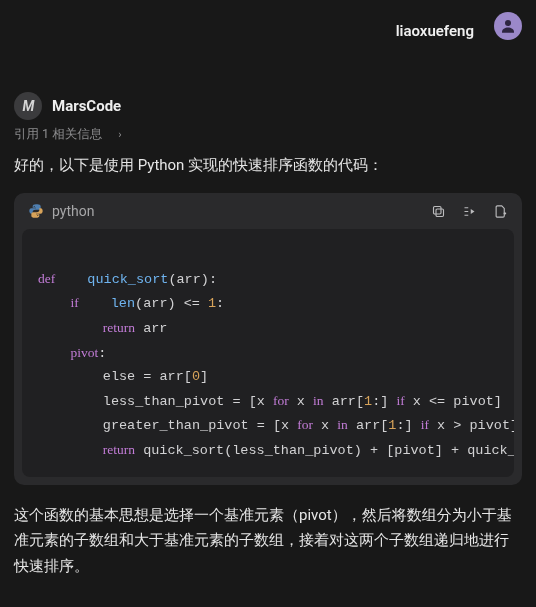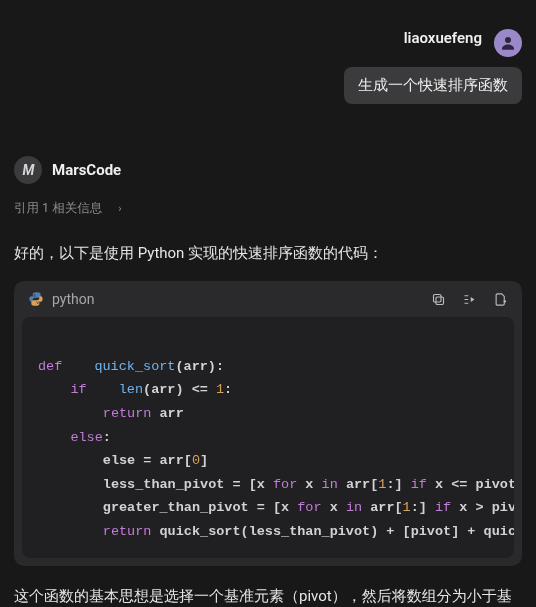"liaoxuefeng" .user-row { align-items: flex-start -> flex-end; gap: 12px -> 20px; margin-top: 17px -> 0 }
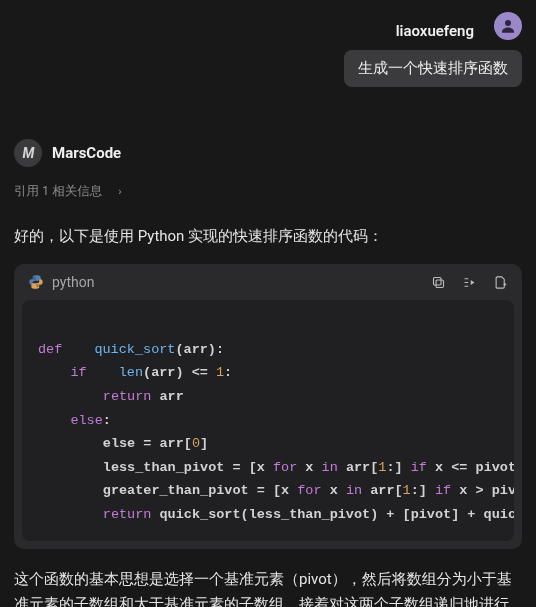"生成一个快速排序函数" div { html: <div> <div>生成一个快速排序函数</div> <div></div> </div> -> none }
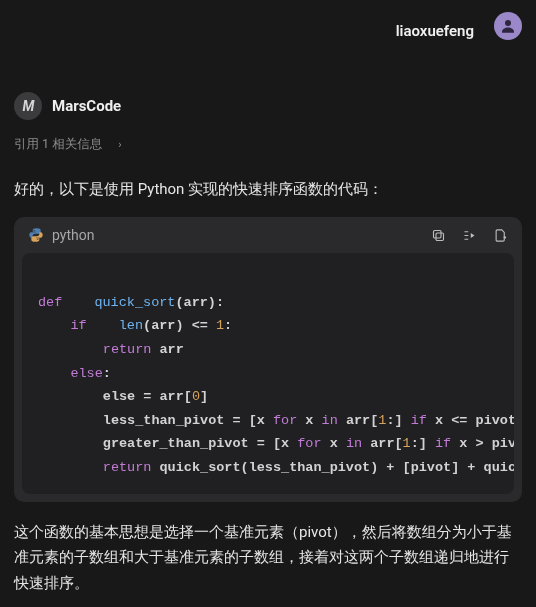"引用 1 相关信息" .ref-row { margin-top: 16px -> 6px }
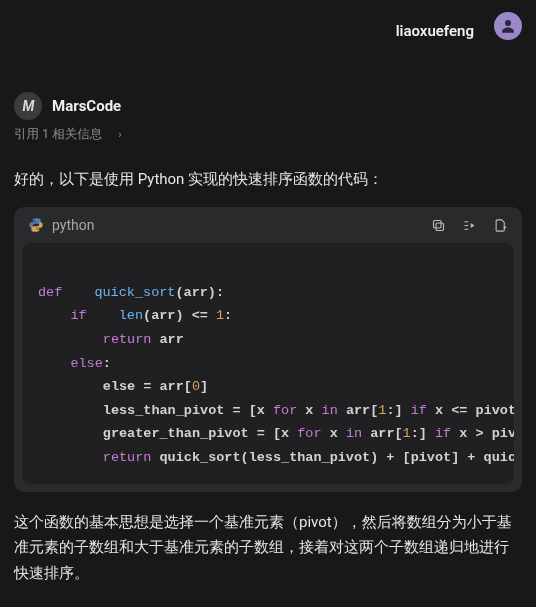"好的，以下是使用 Python 实现的快速排序函数的代码：" .intro-text { margin-top: 24px -> 10px }
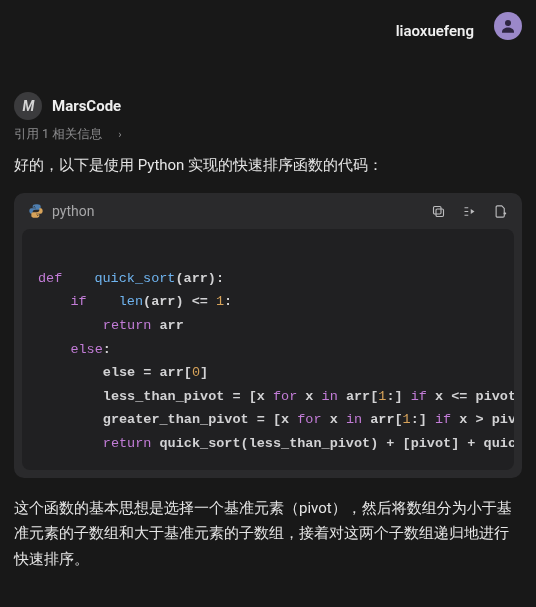"def" .k { font-family: none -> Liberation Serif, serif }
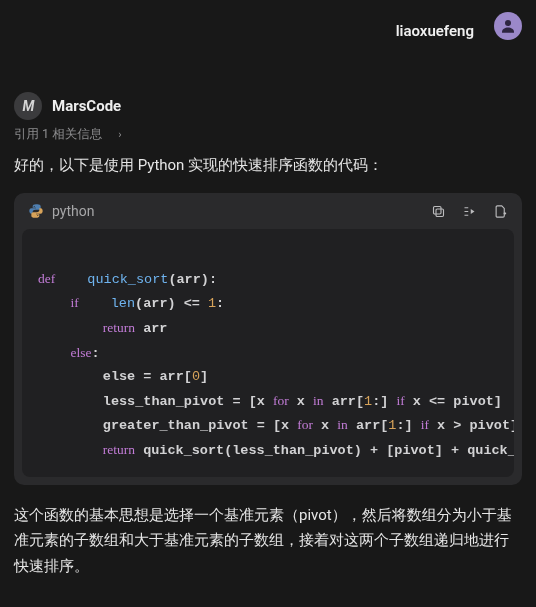"(arr):" .p { font-weight: bold -> none }
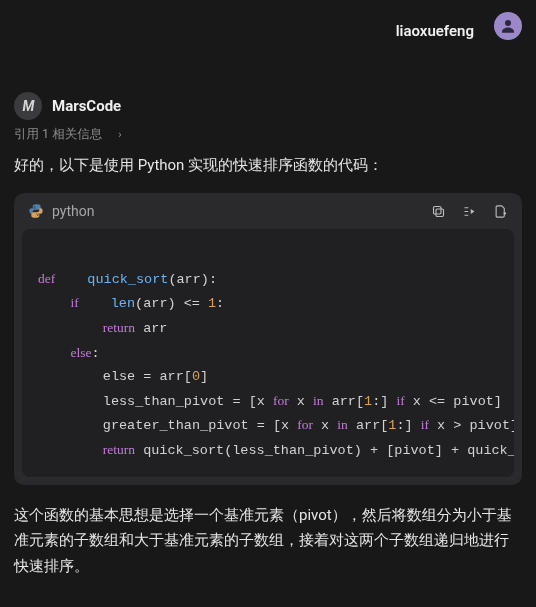"else" span.k { text: else -> pivot }
